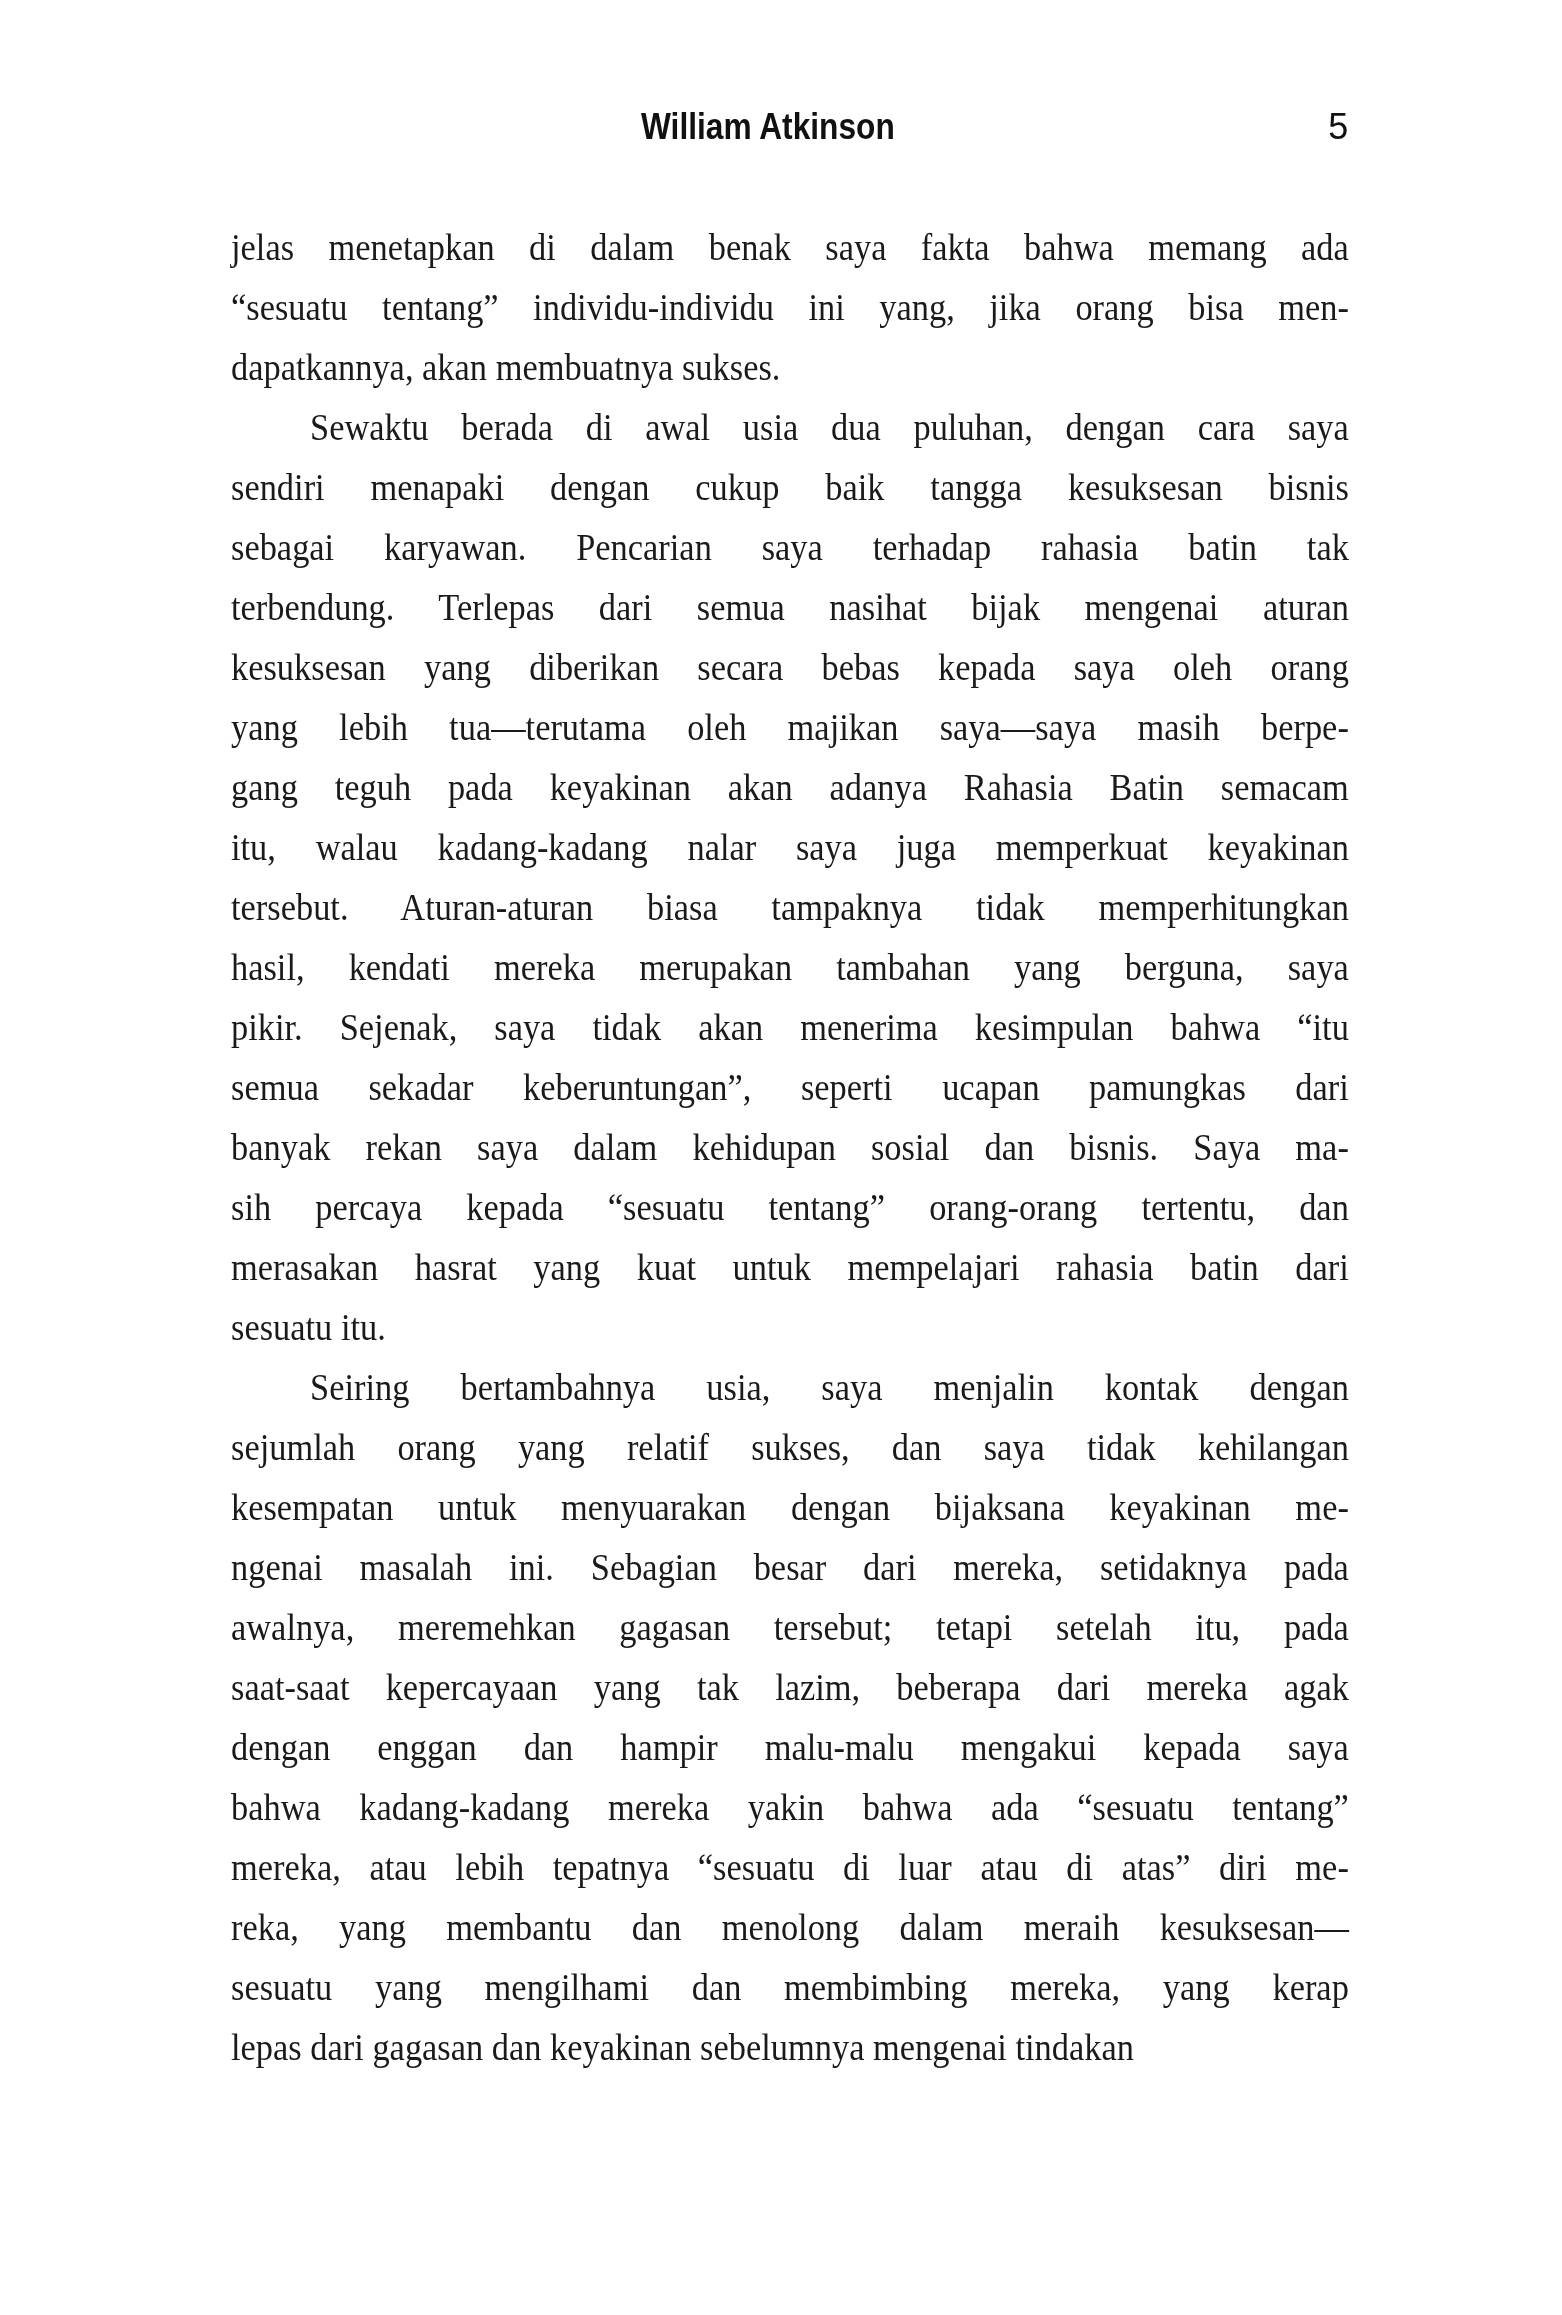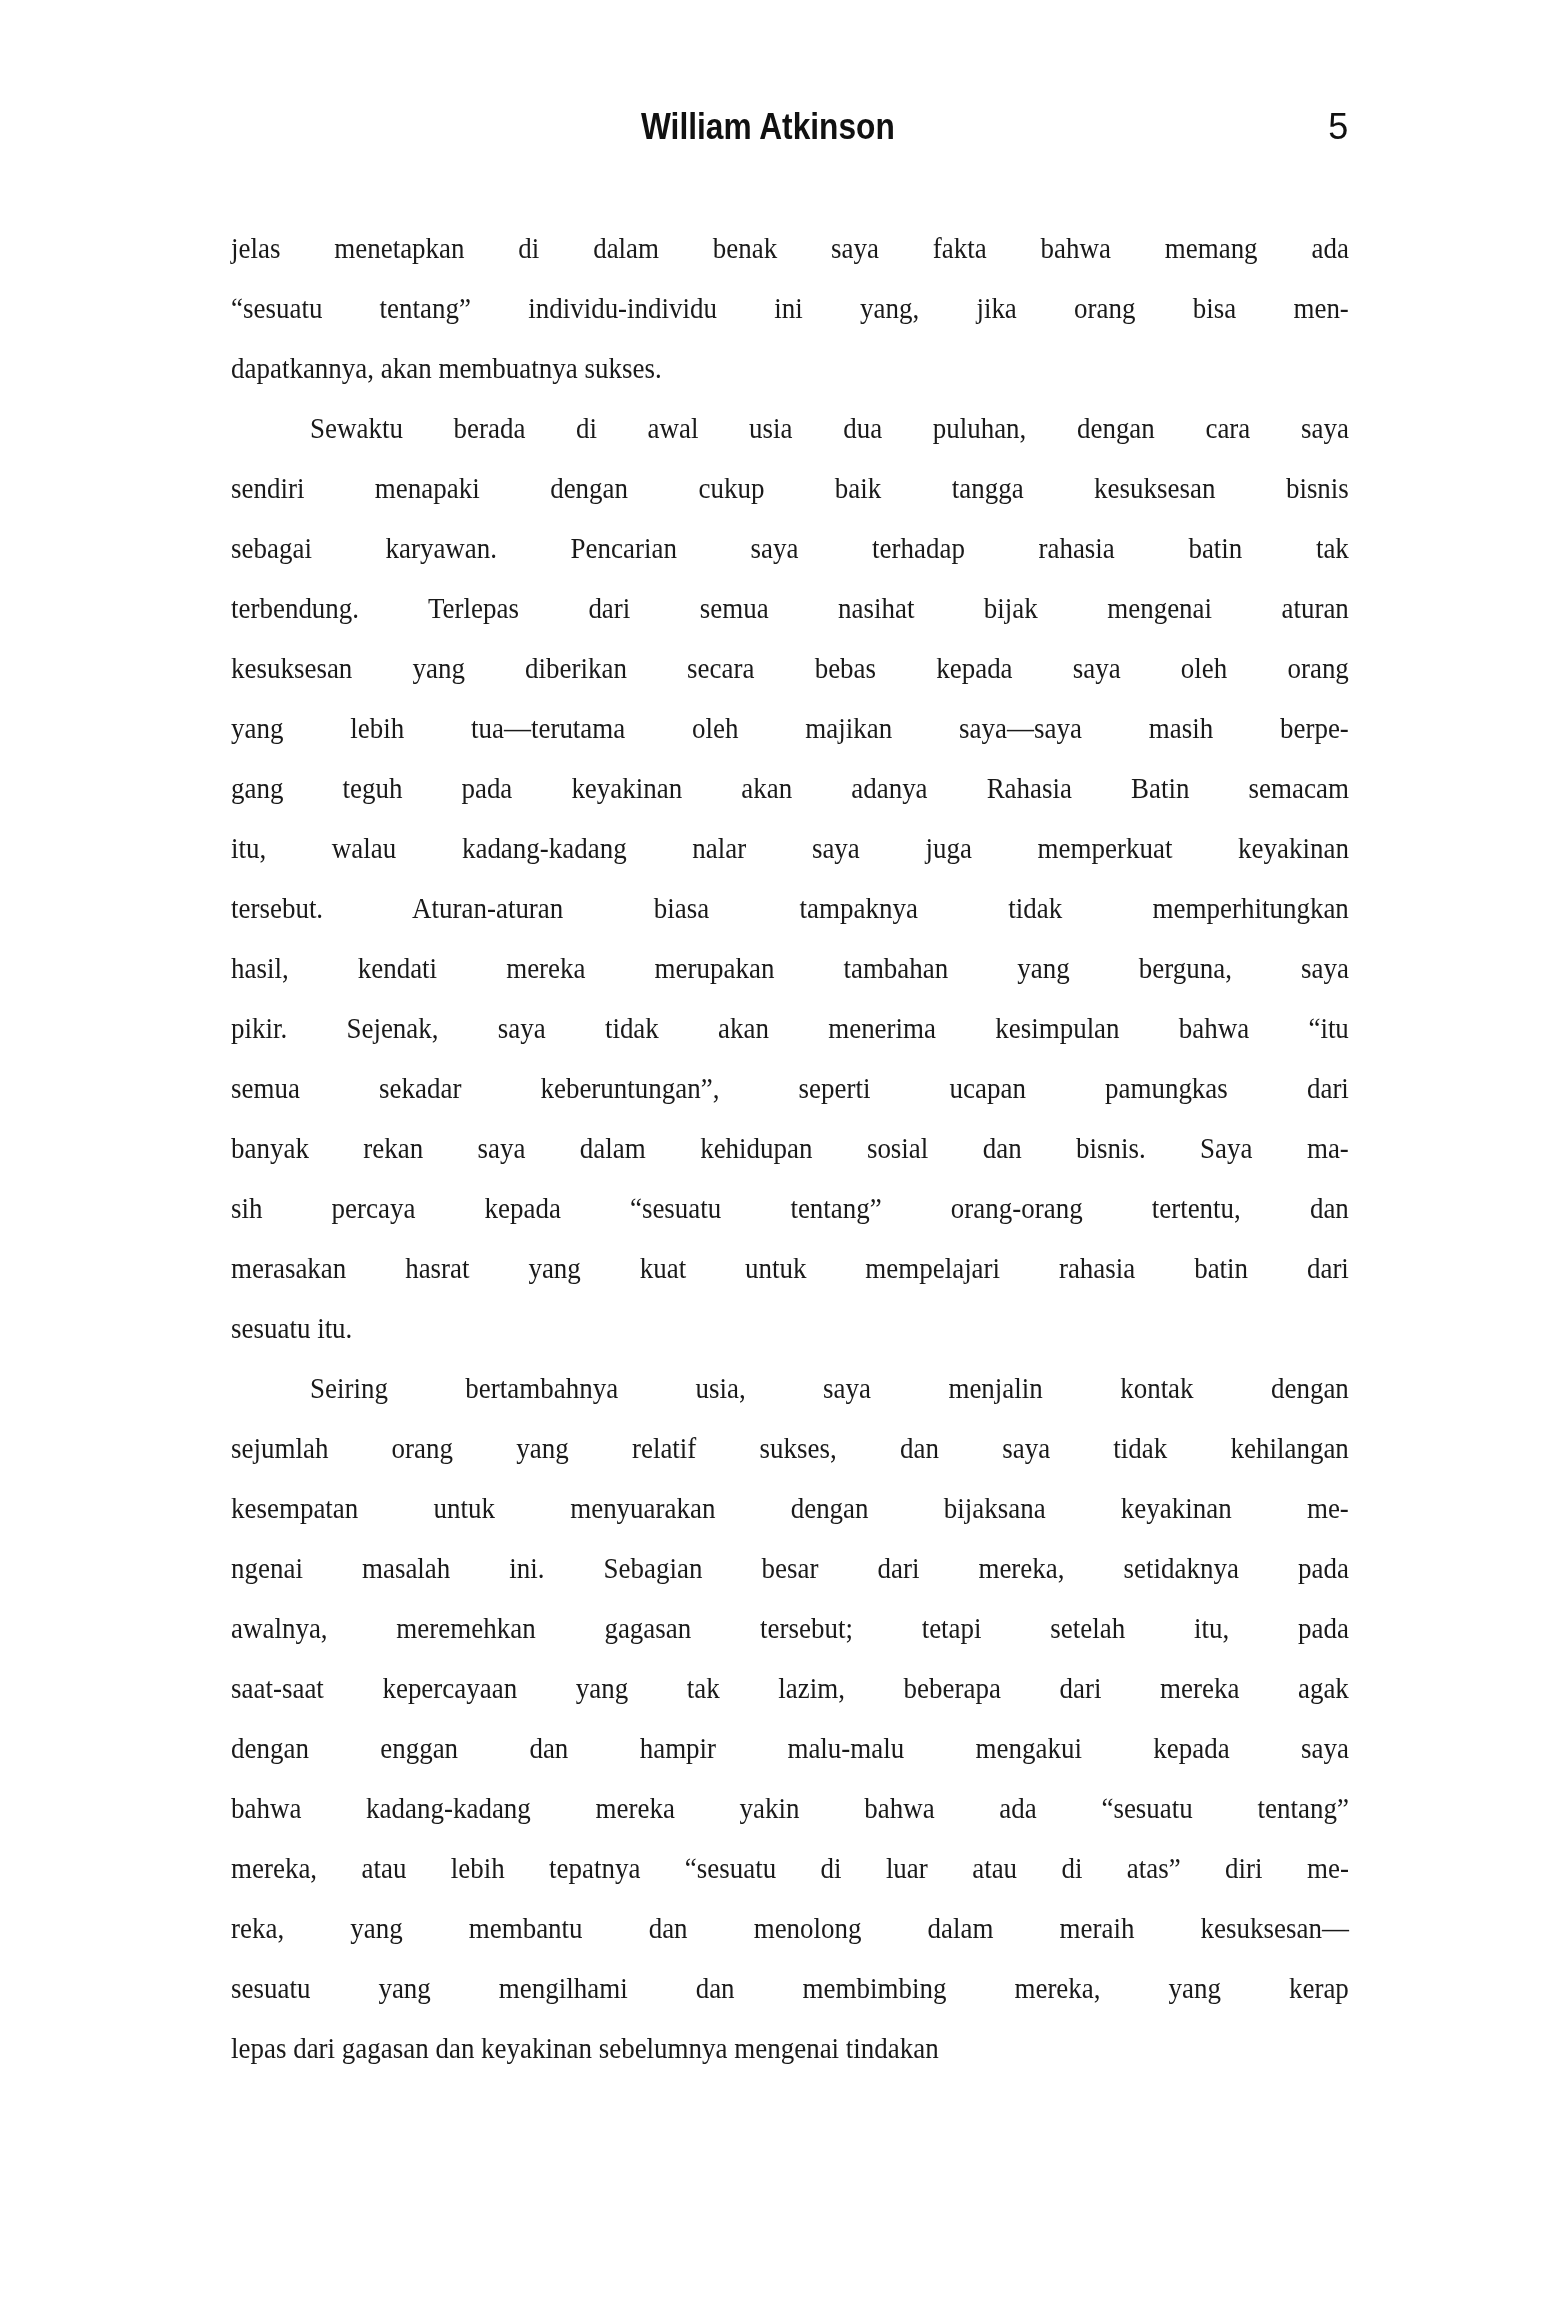"jelas menetapkan di dalam benak" .body-text { font-size: 29px -> 37px }
